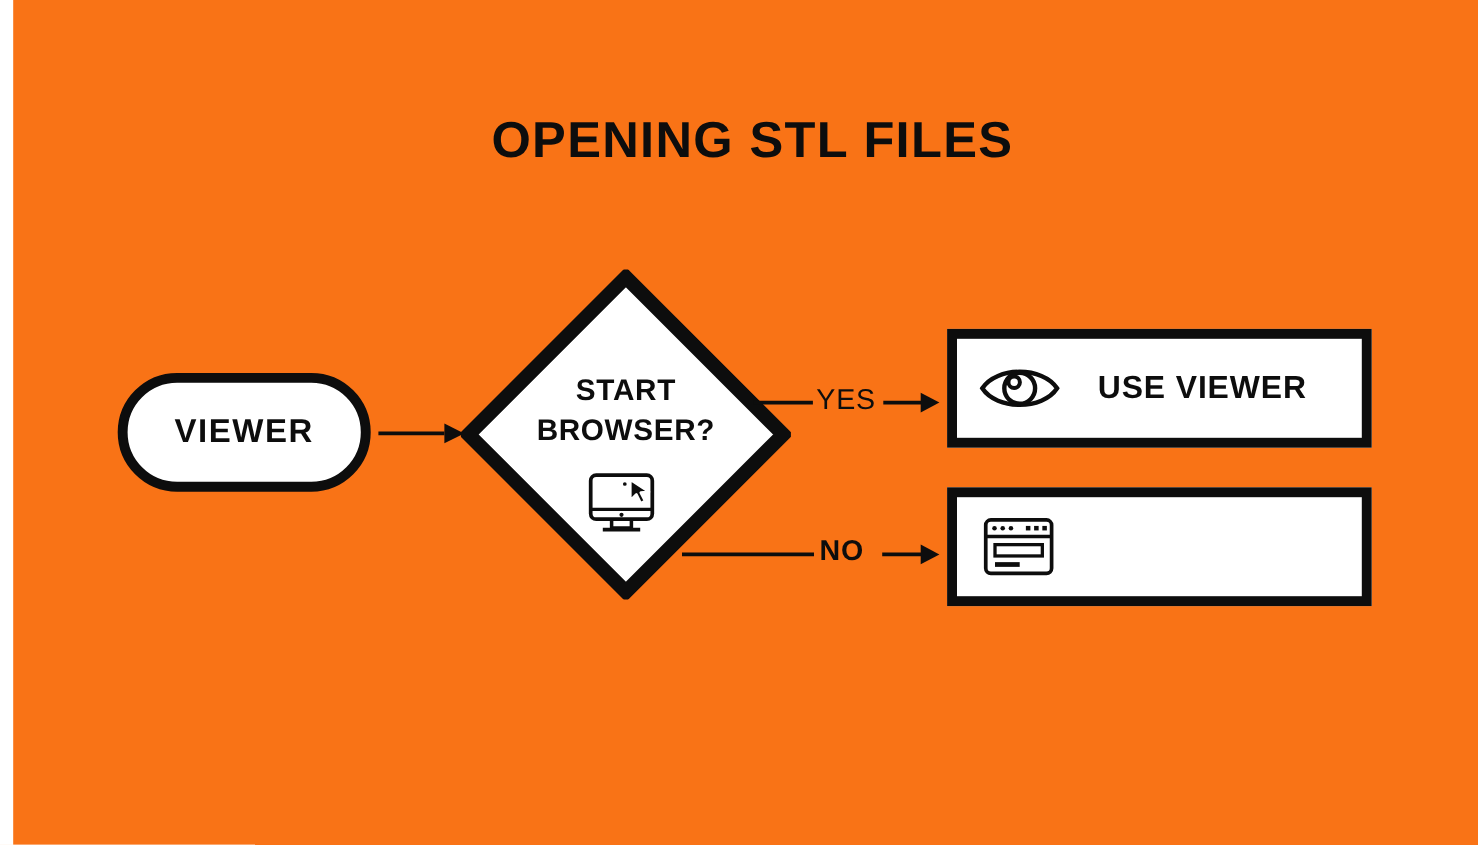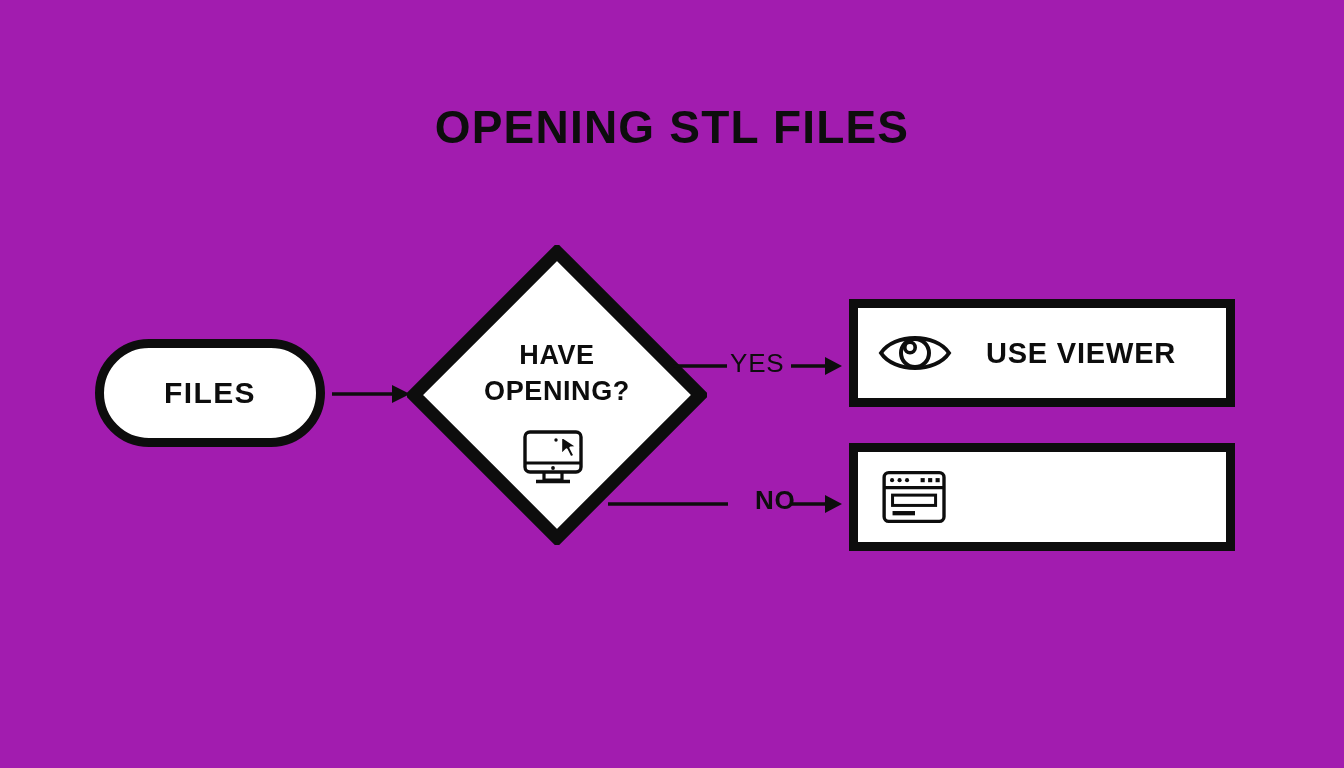"OPENING STL FILES" #canvas { background: #a21caf -> #f97316; margin-left: none -> 12px }
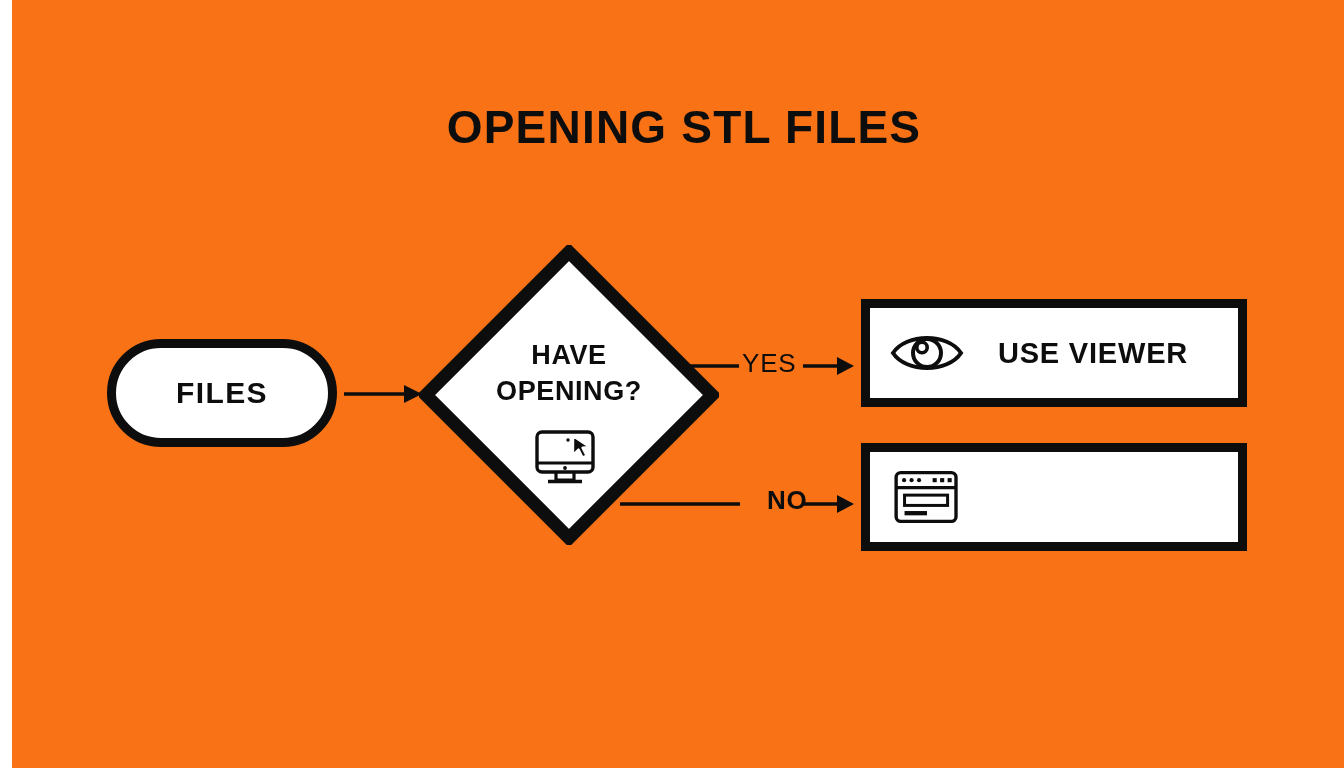"HAVE" div { text: HAVE -> START }
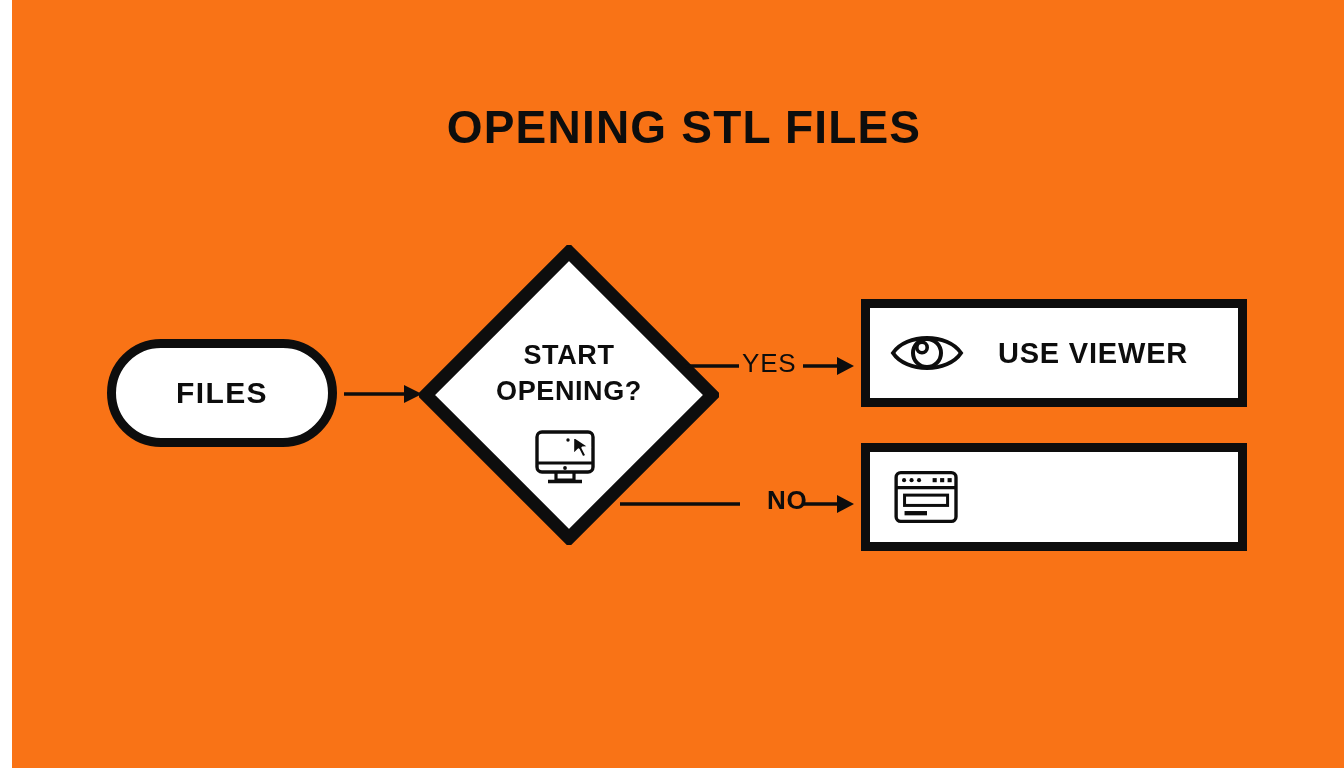"FILES" span { text: FILES -> VIEWER }
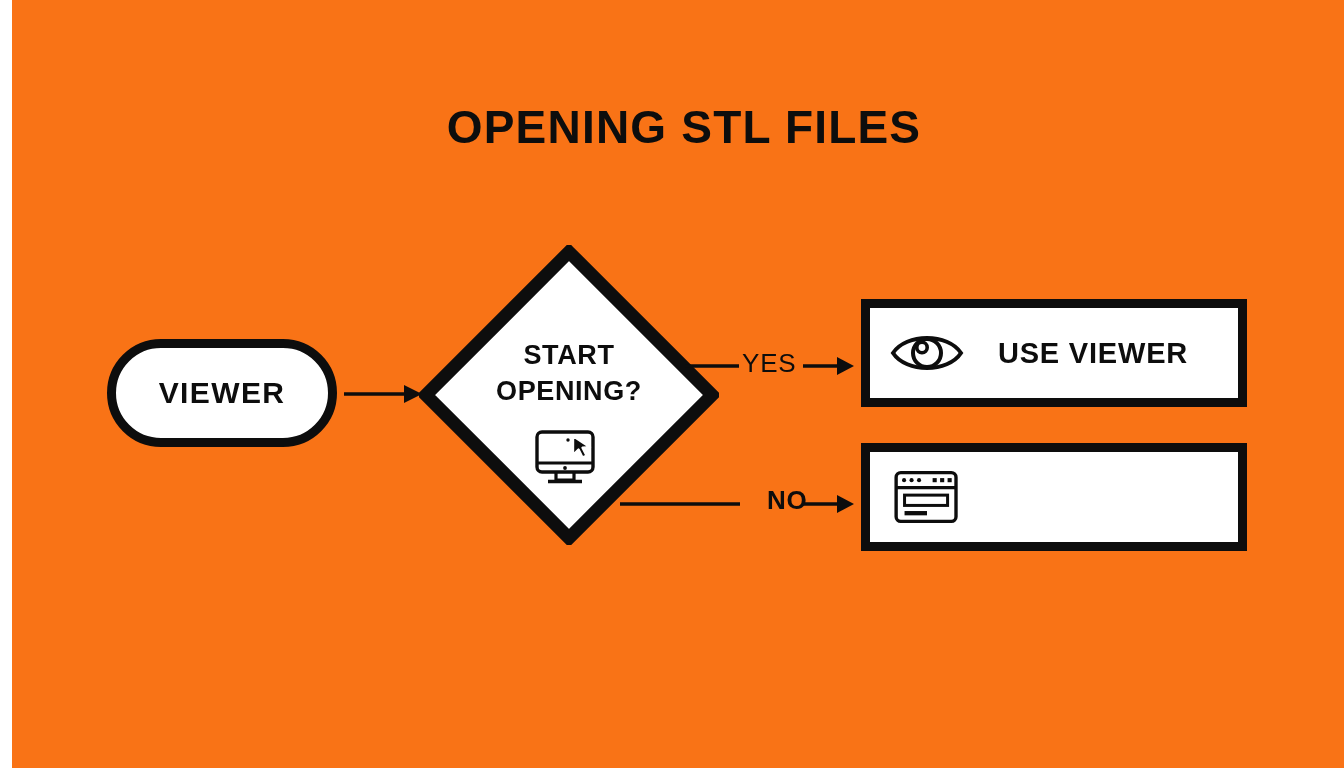"OPENING?" div { text: OPENING -> BROWSER }
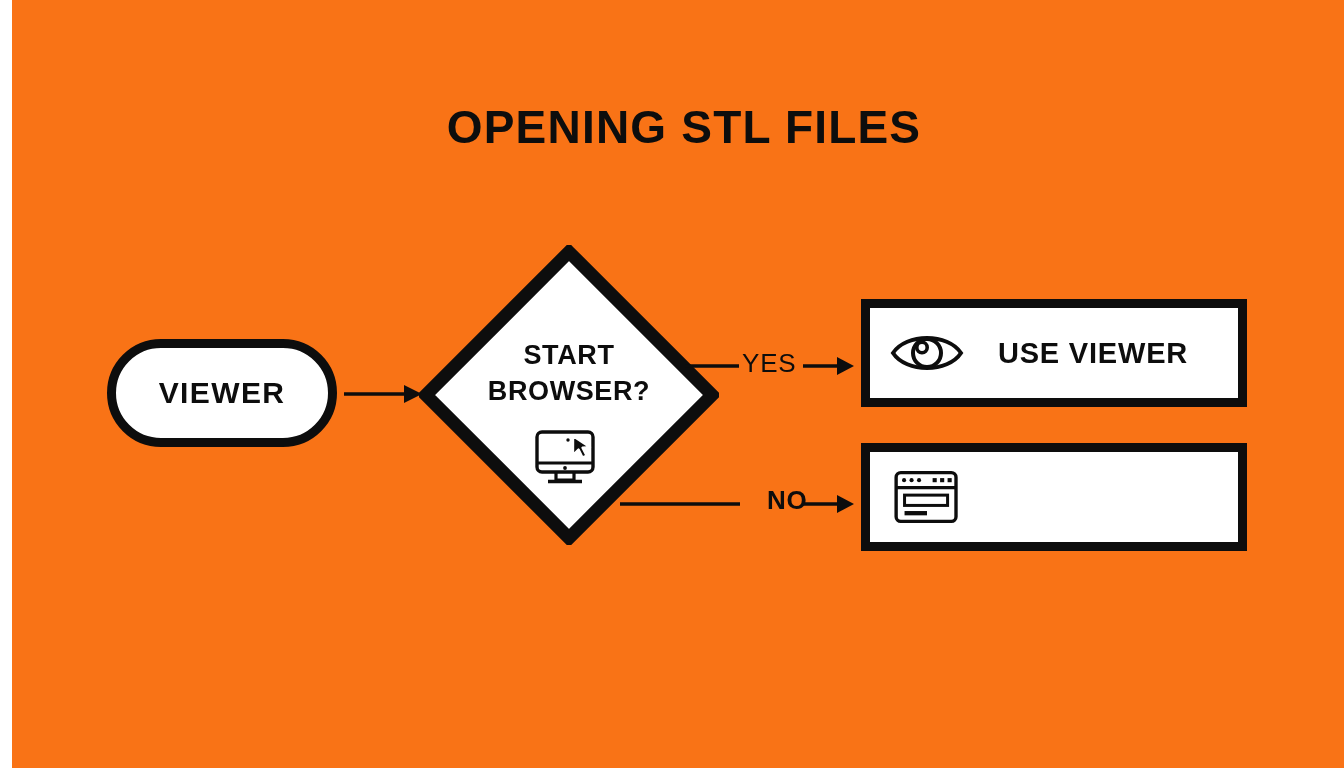"NO" #label-no { left: 755px -> 733px }
